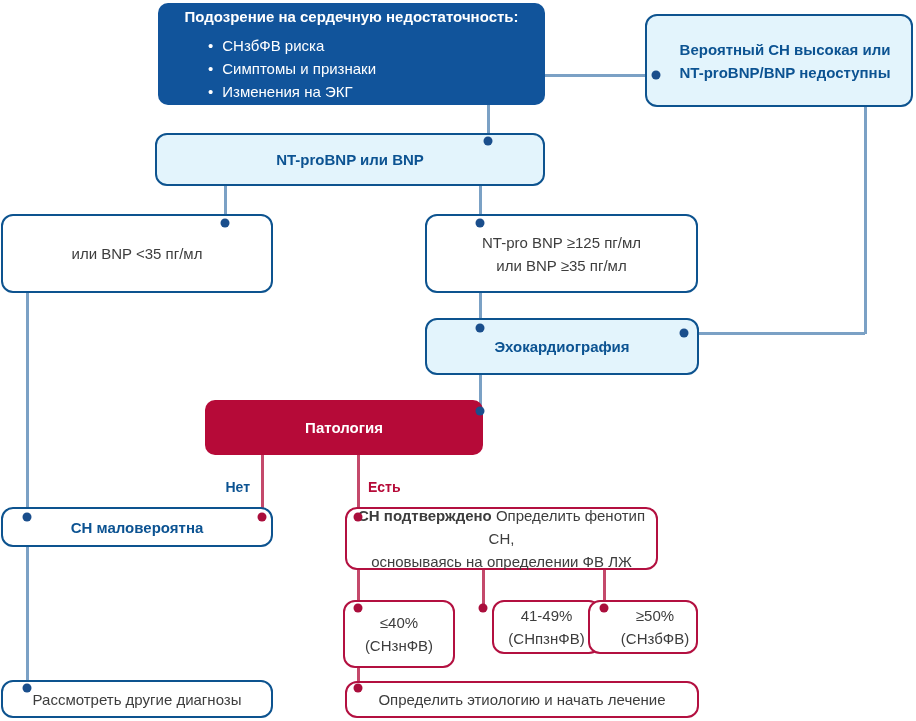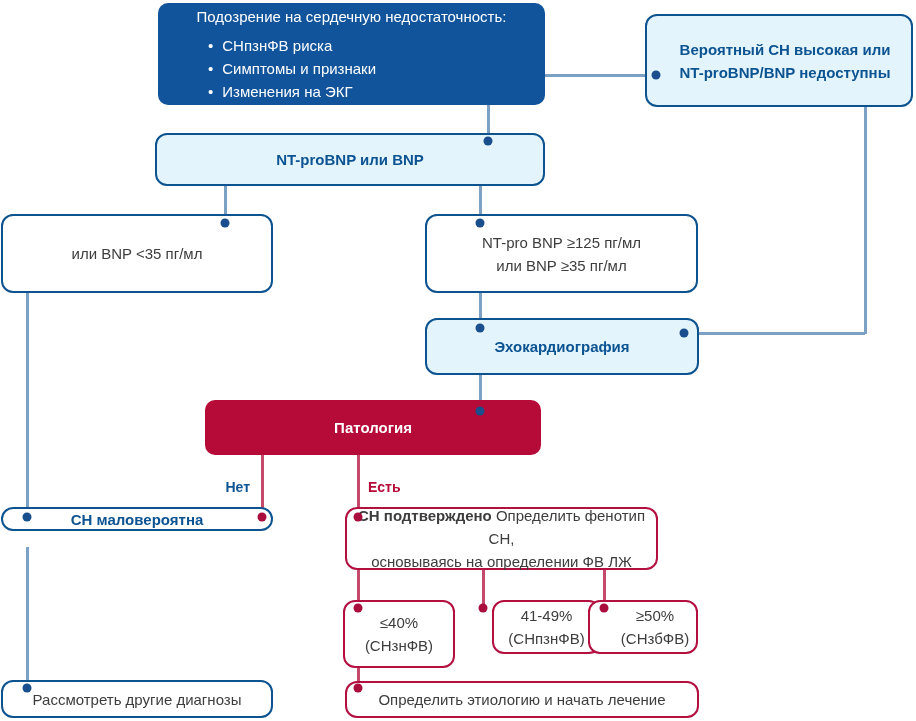"Подозрение на сердечную недостаточность:" .title { font-weight: normal -> bold }
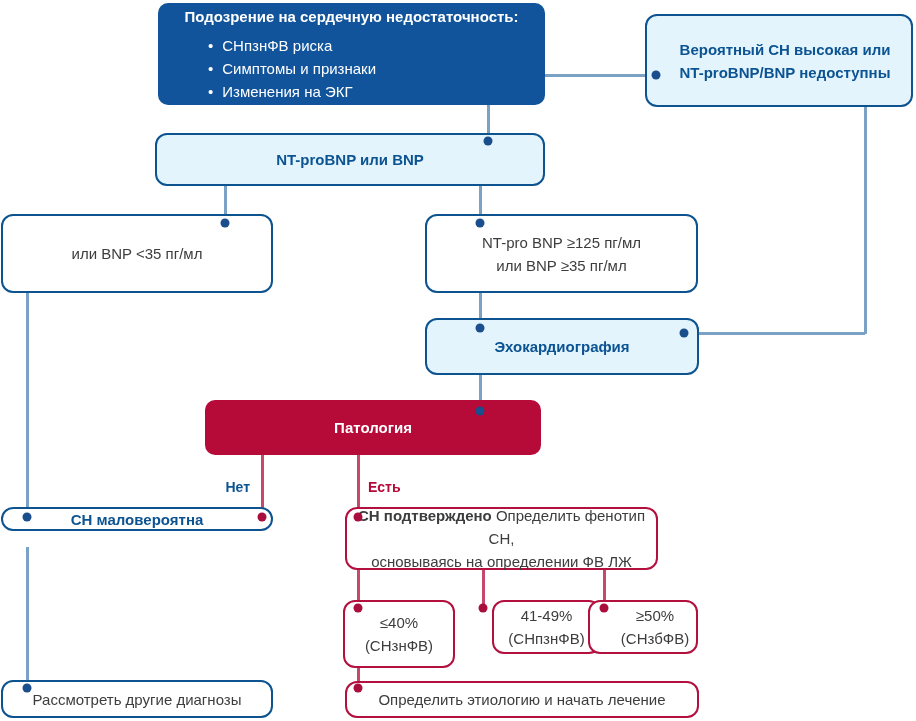"СНпзнФВ риска" span { text: СНпзнФВ -> СНзбФВ }
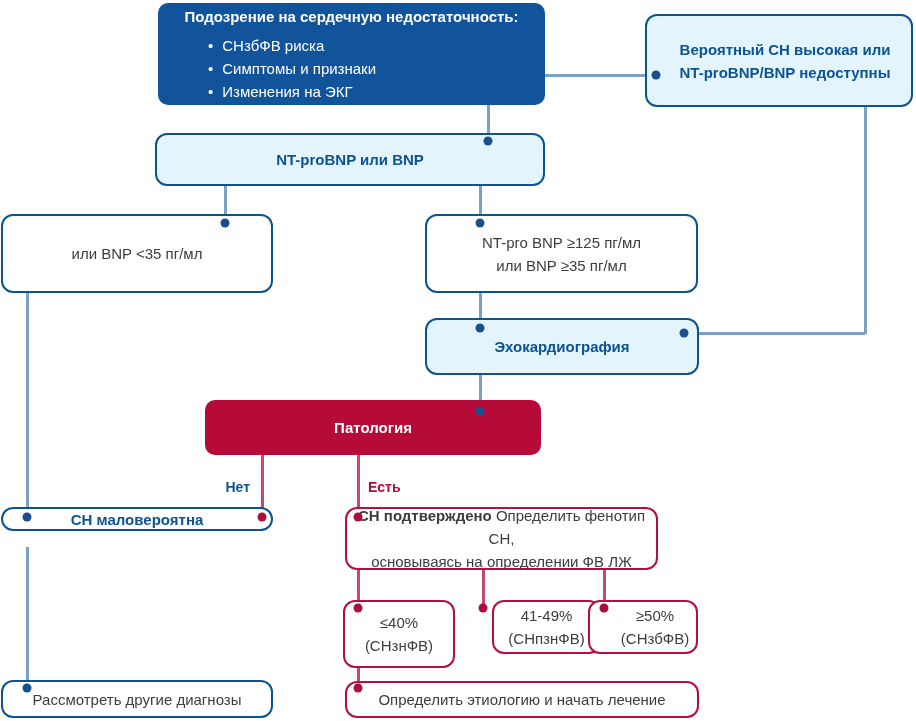"Патология" div.box { width: 336px -> 278px }
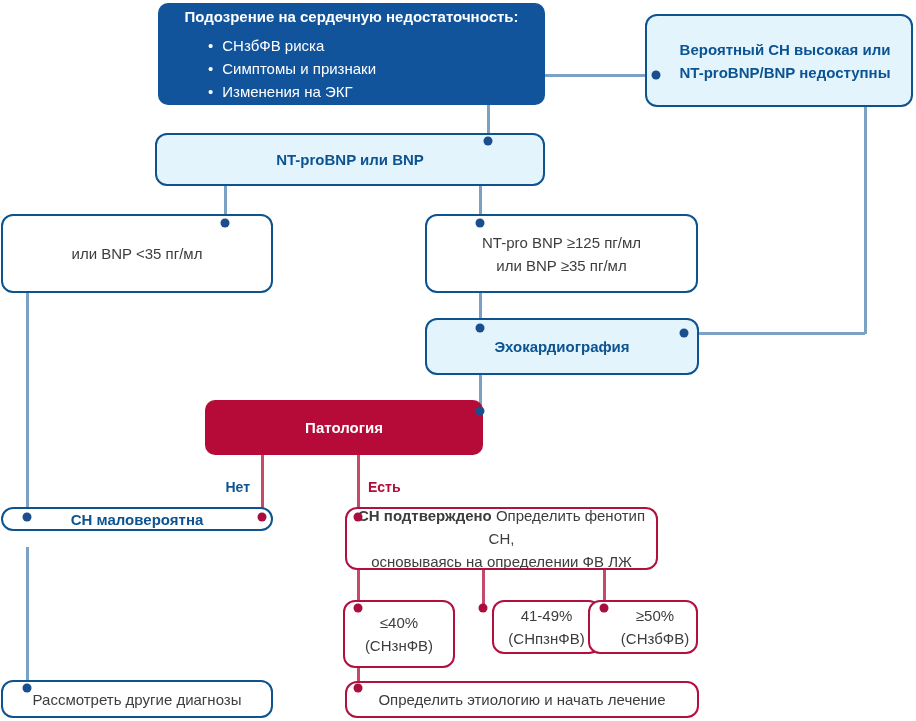"СН маловероятна" div.box { height: 24px -> 40px }
